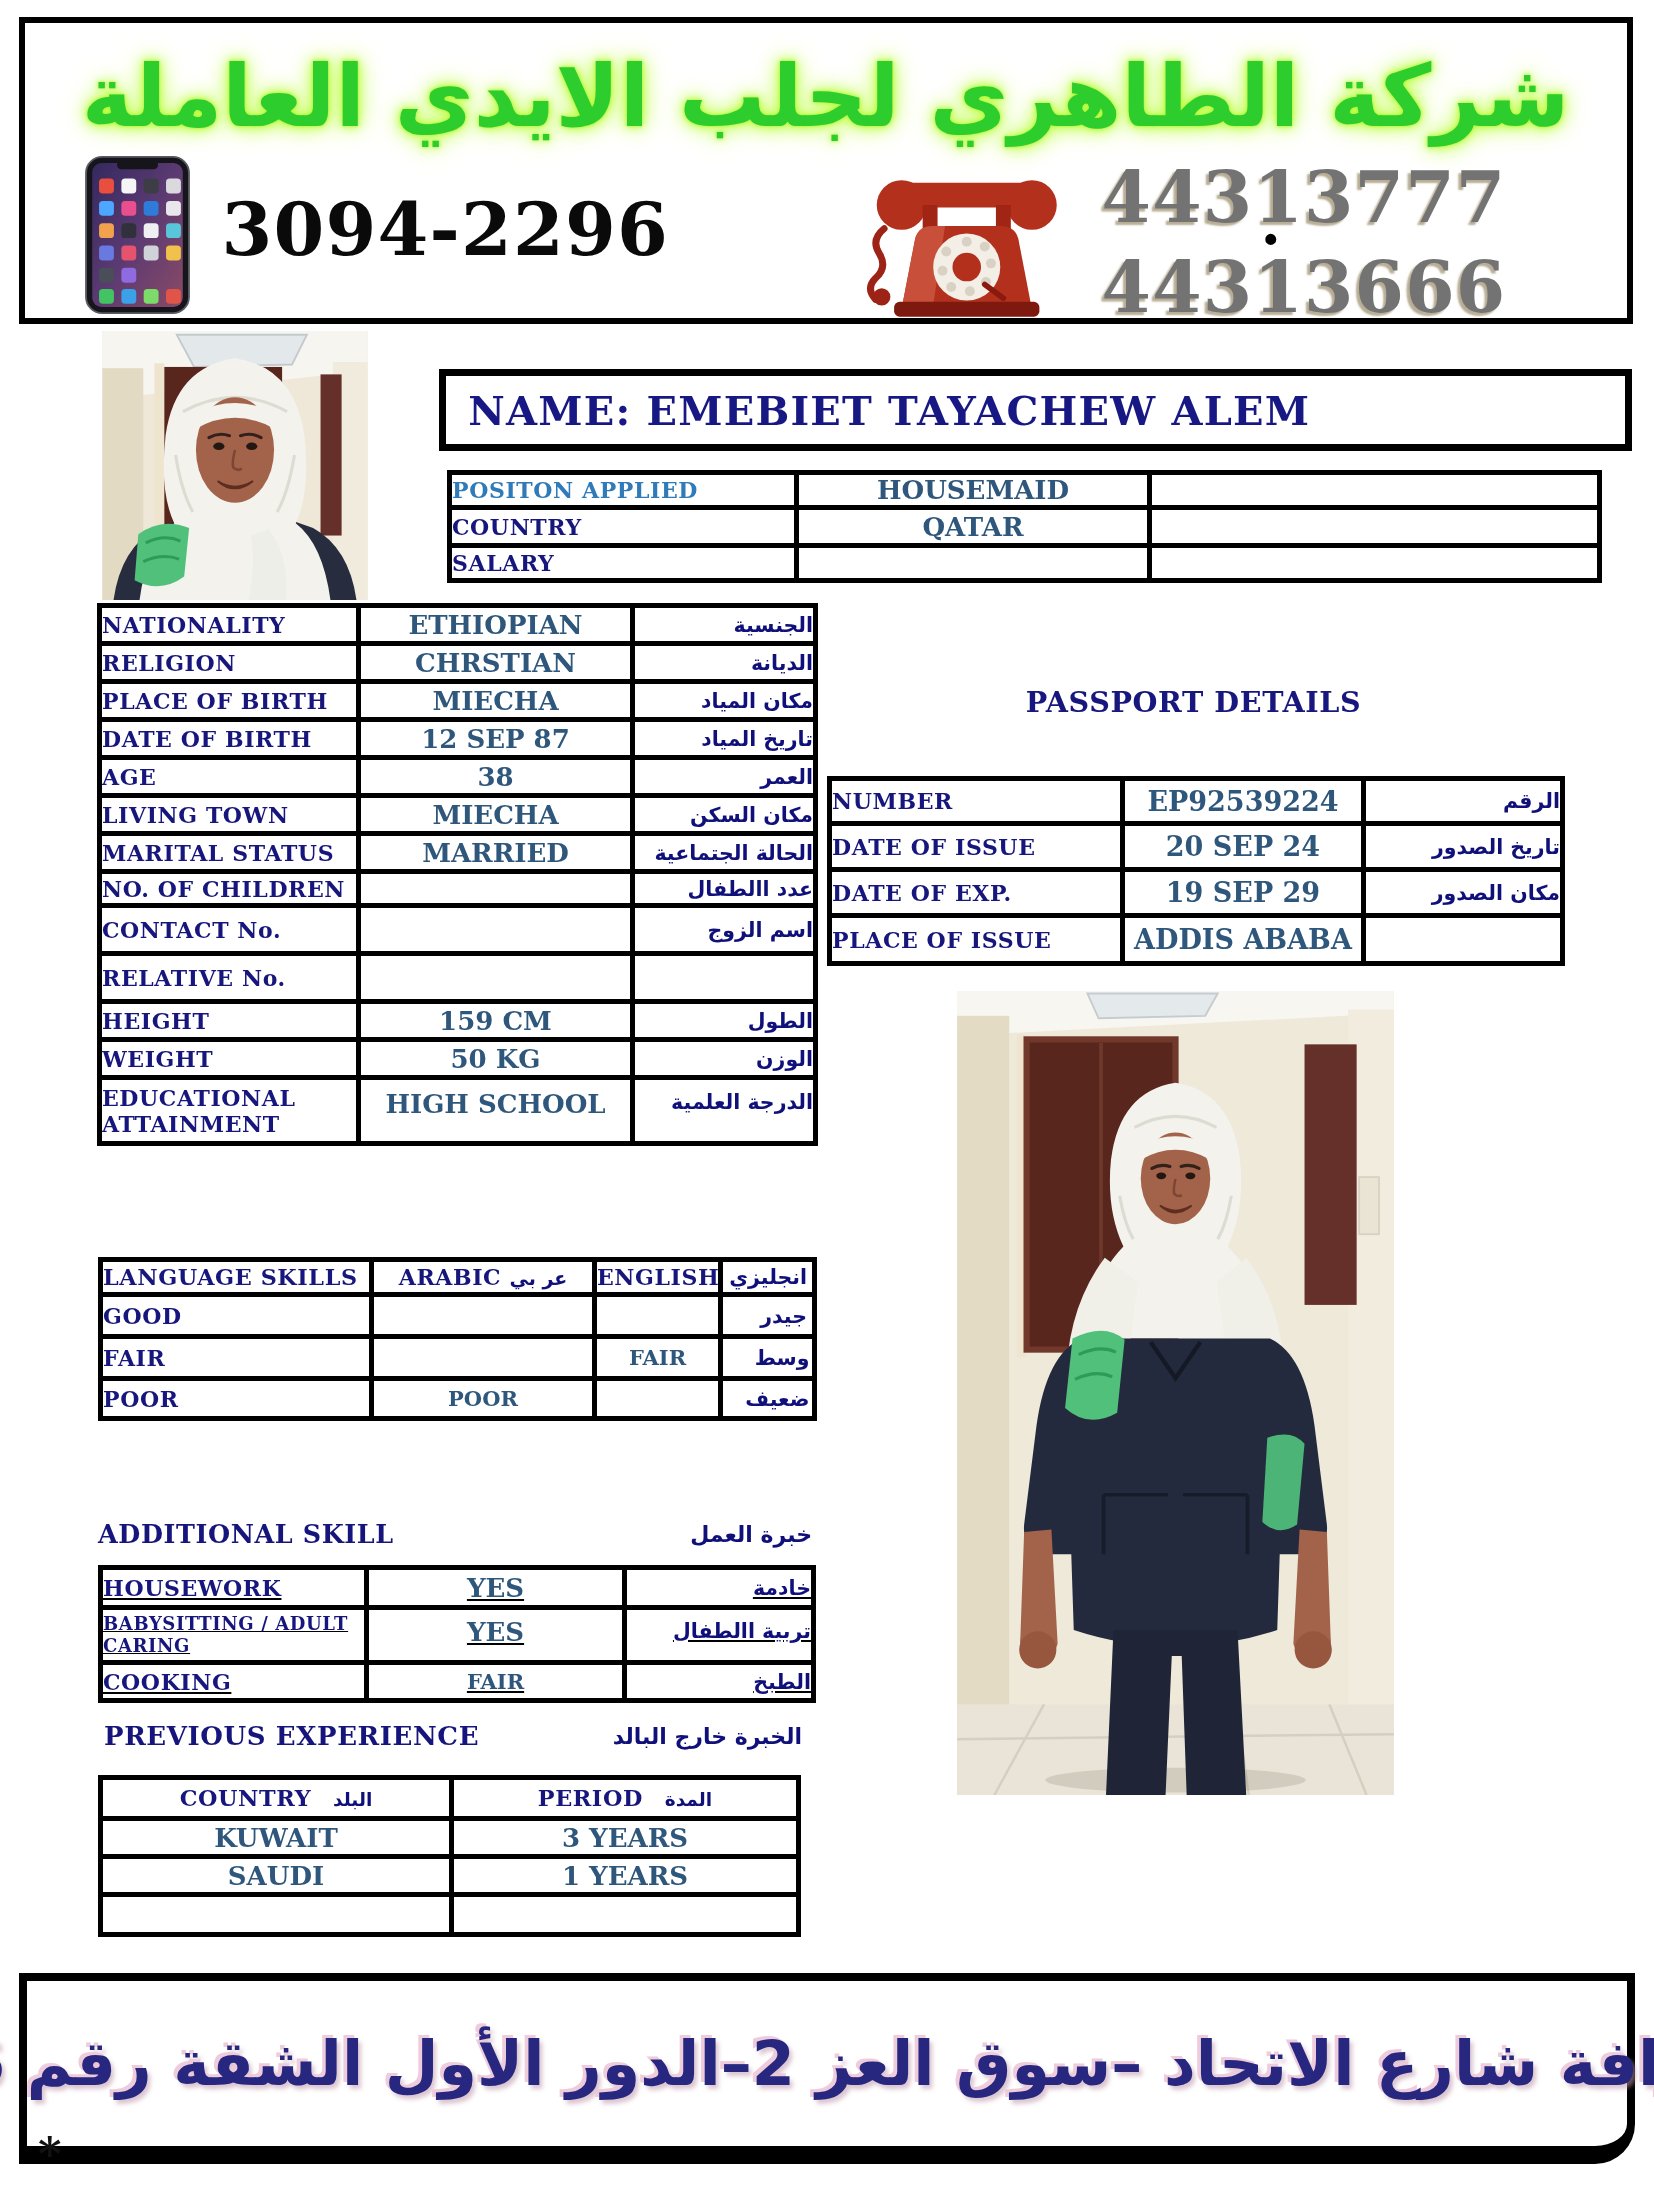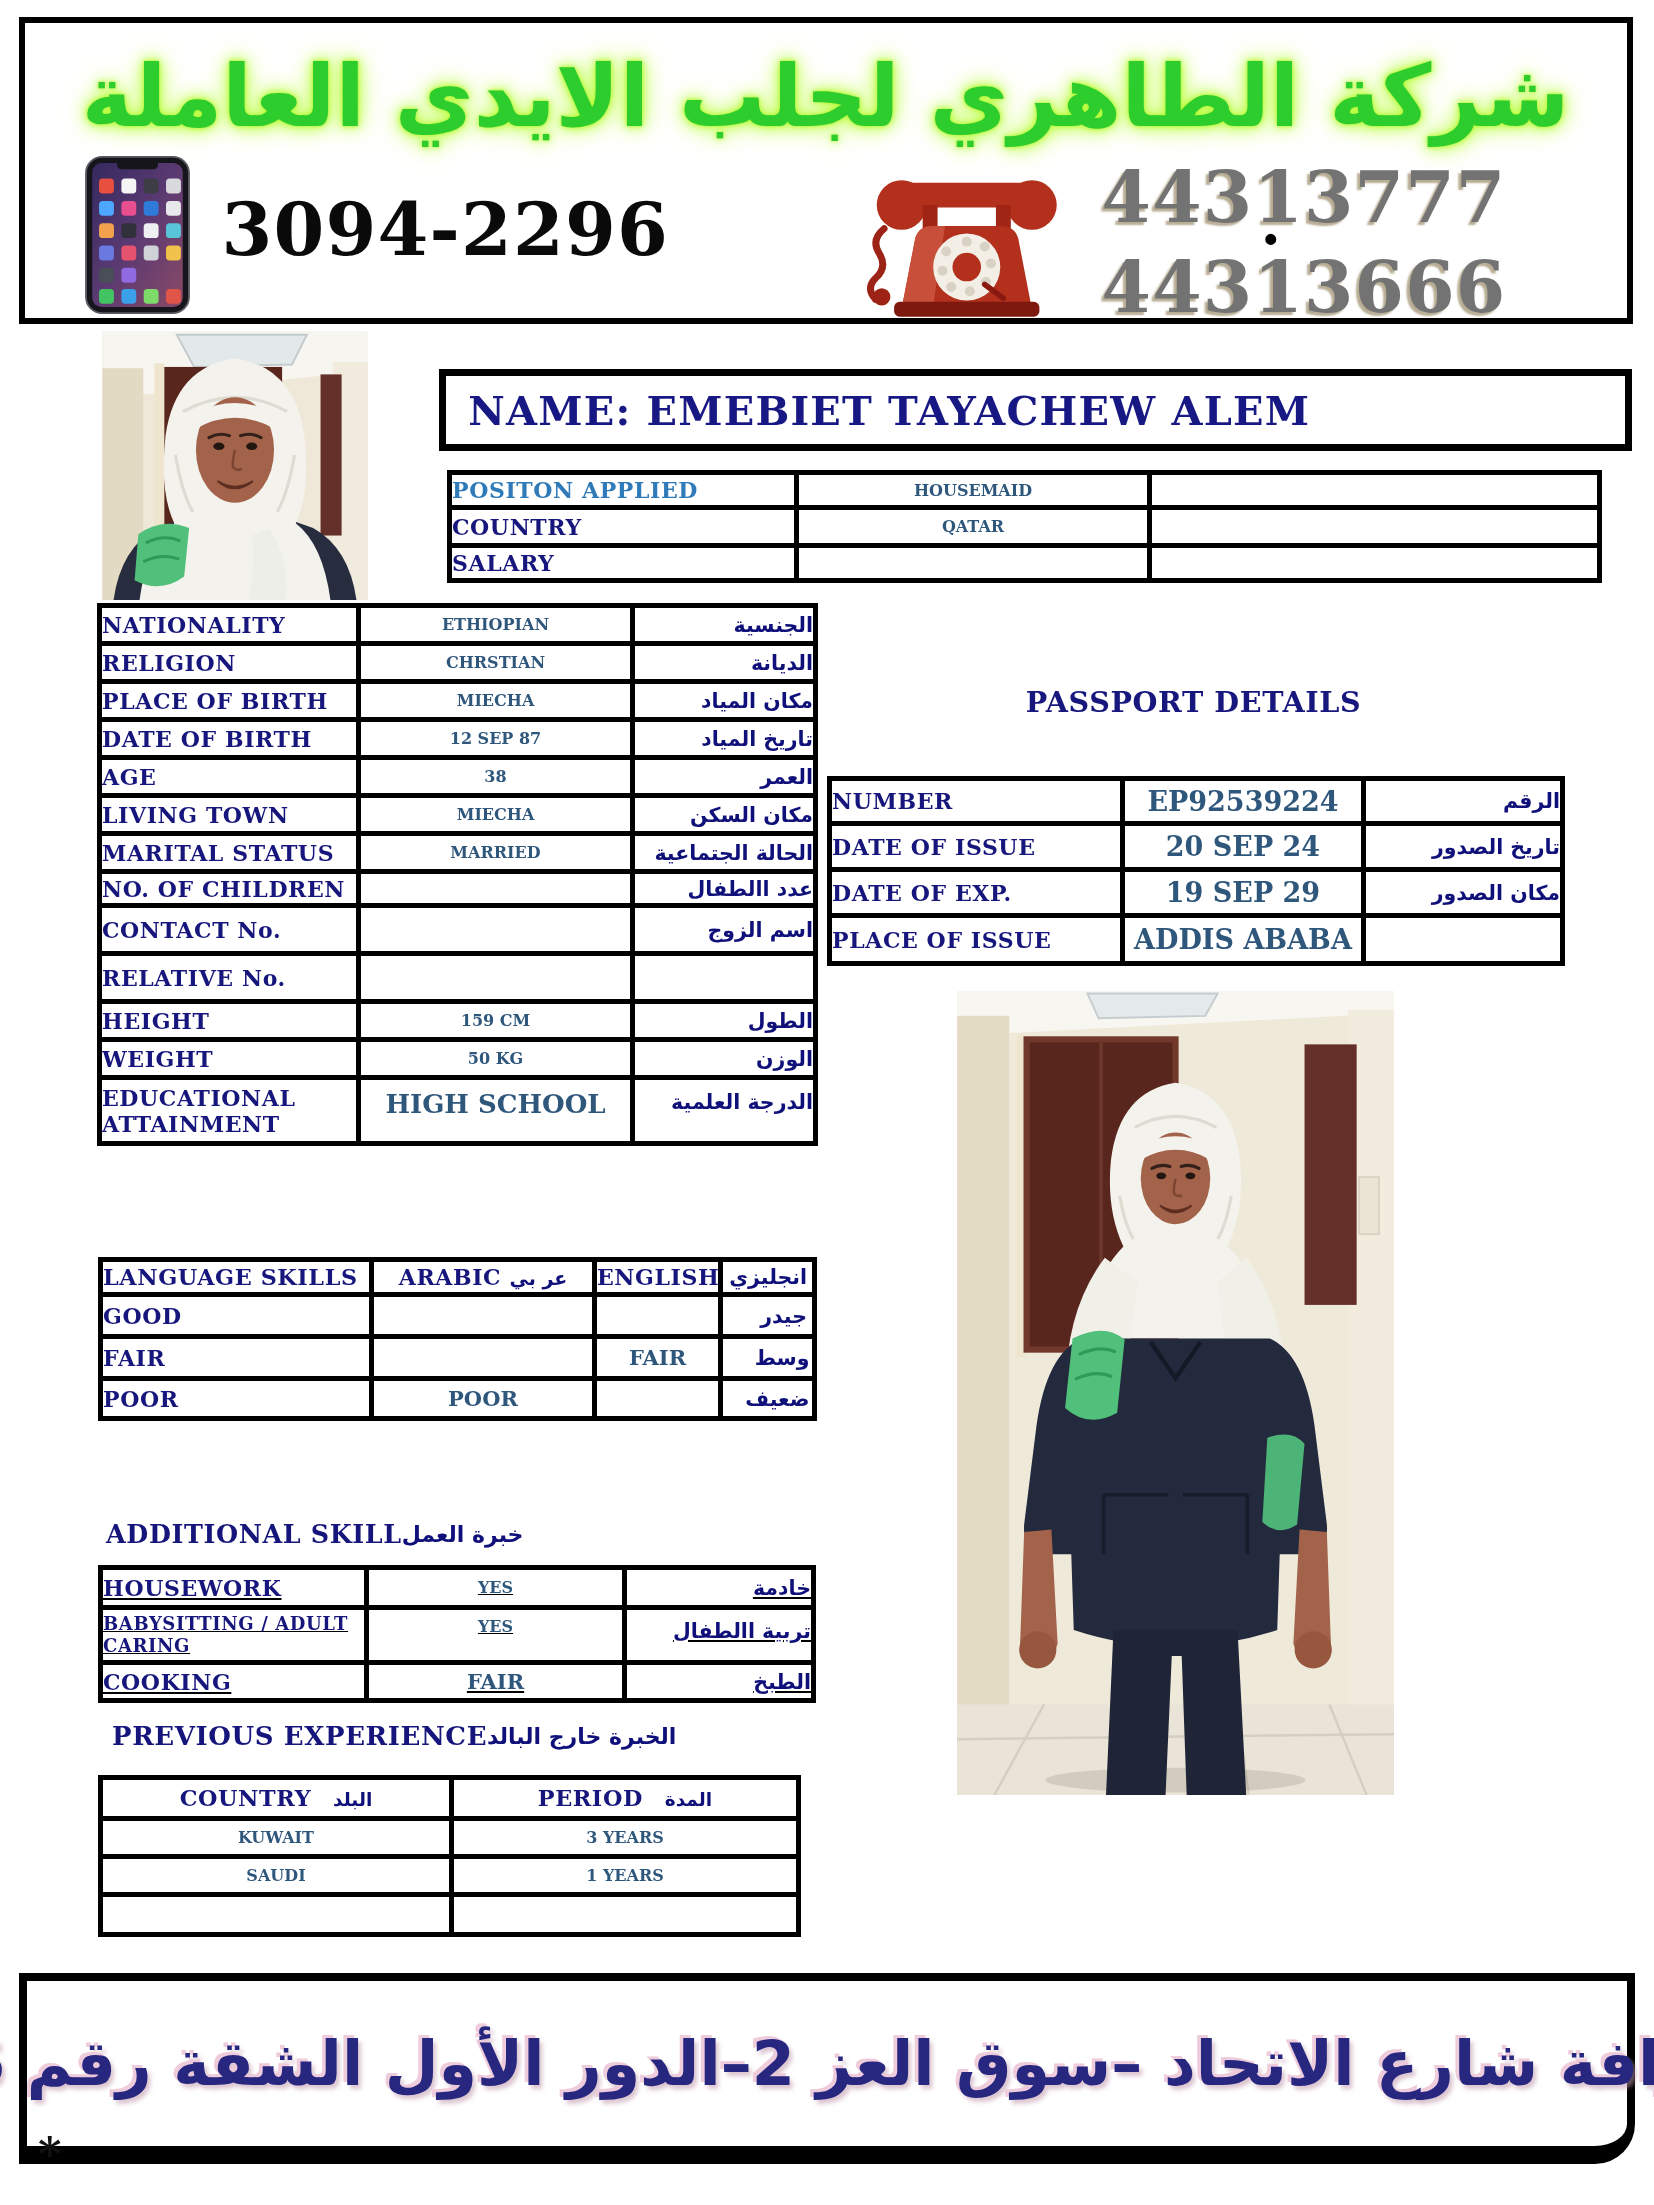"HOUSEMAID" .val { font-size: 16px -> 26px }
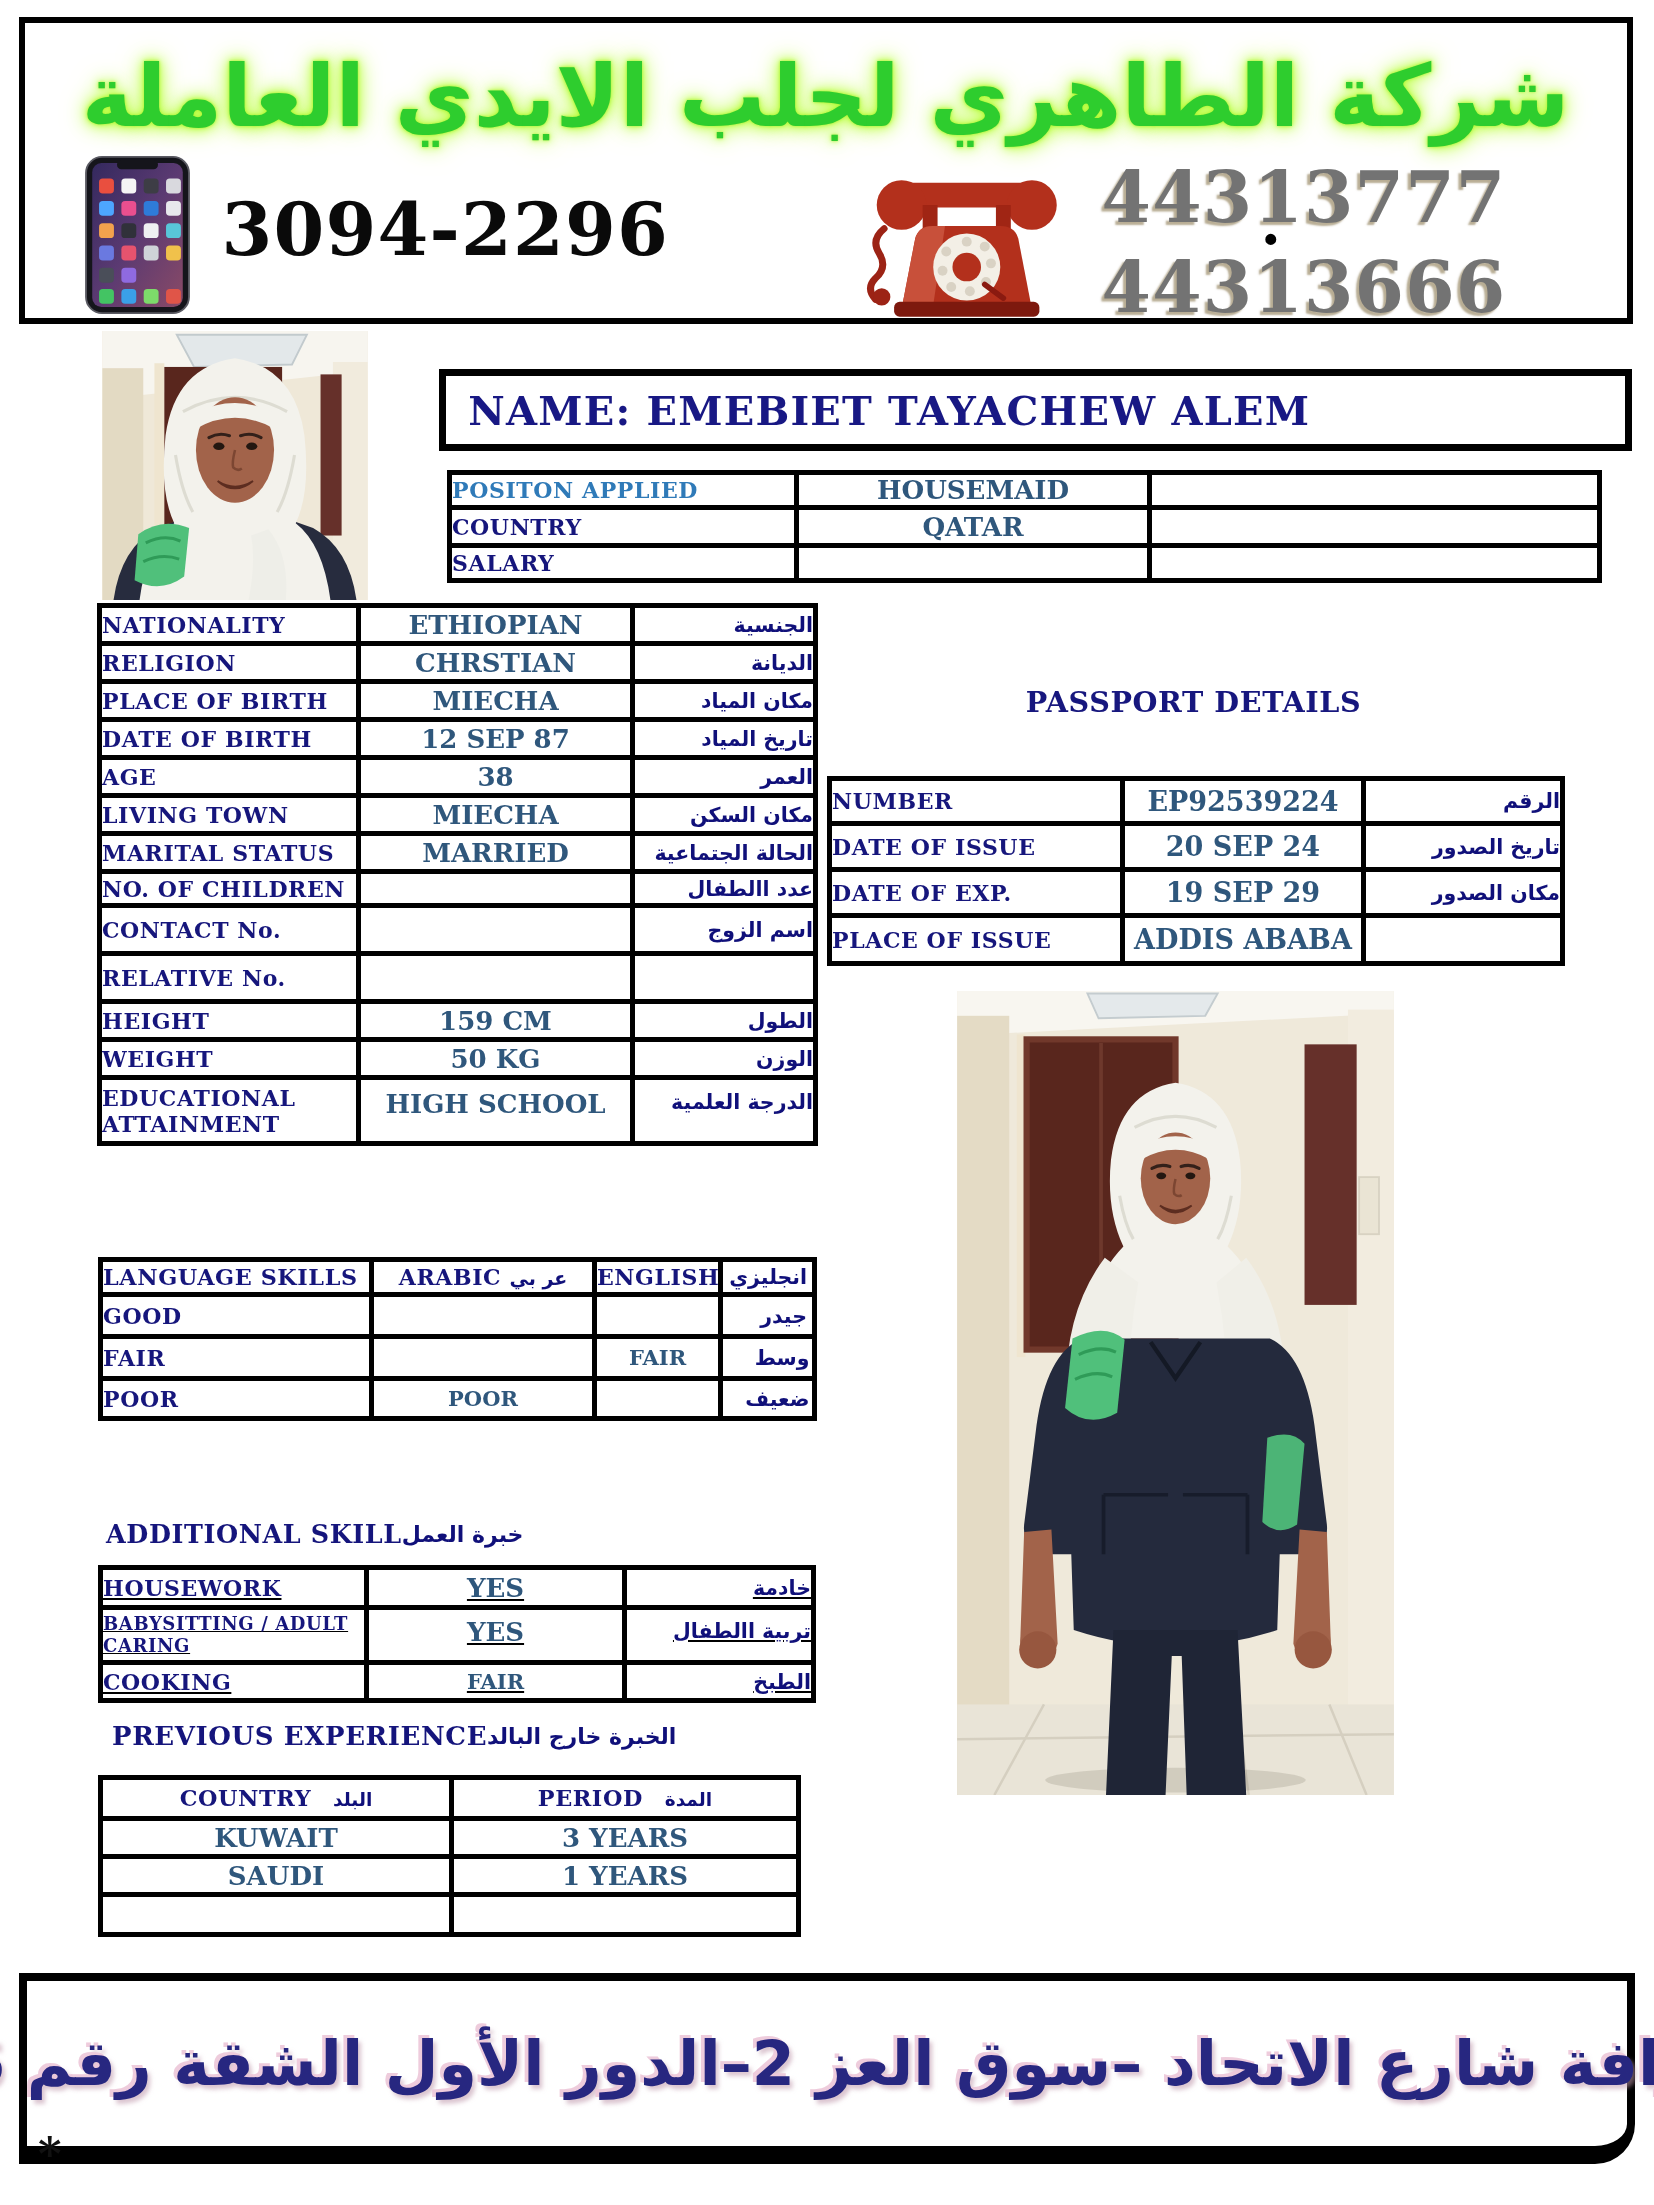"ADDITIONAL SKILL" .sec-title-row { justify-content: none -> space-between; margin-left: 8px -> none }
